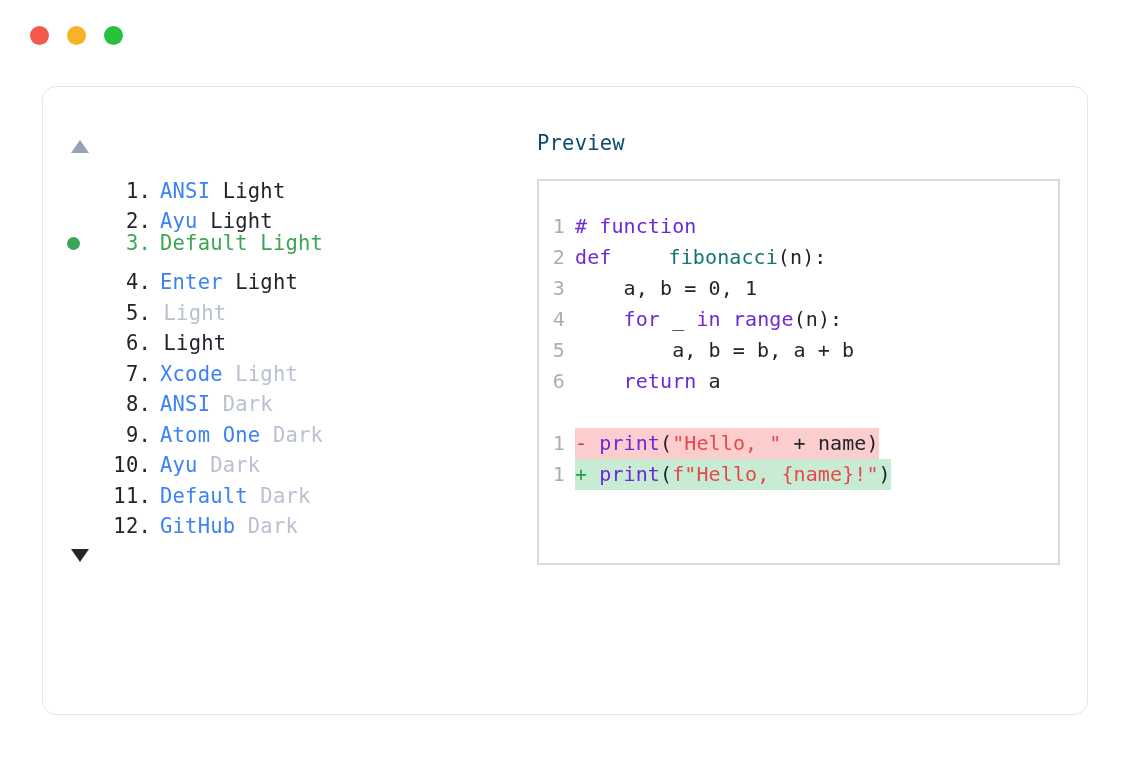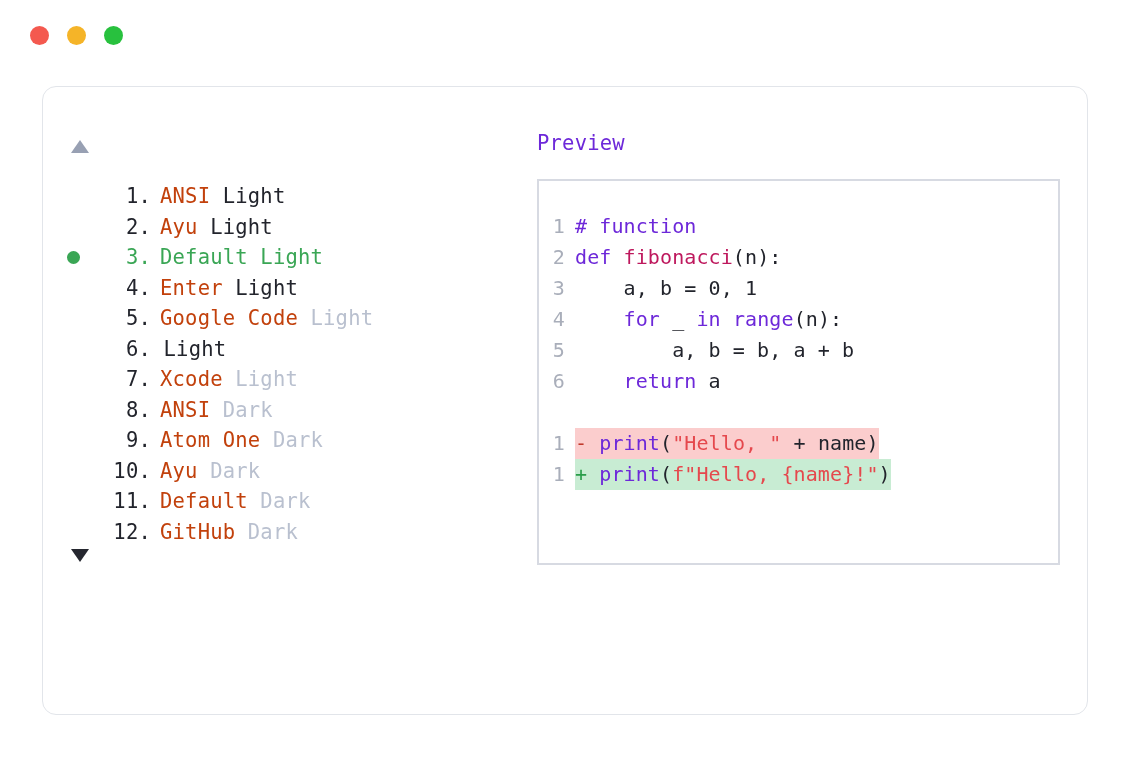"Preview" .preview-label { color: #6d28d9 -> #0c4a6e }
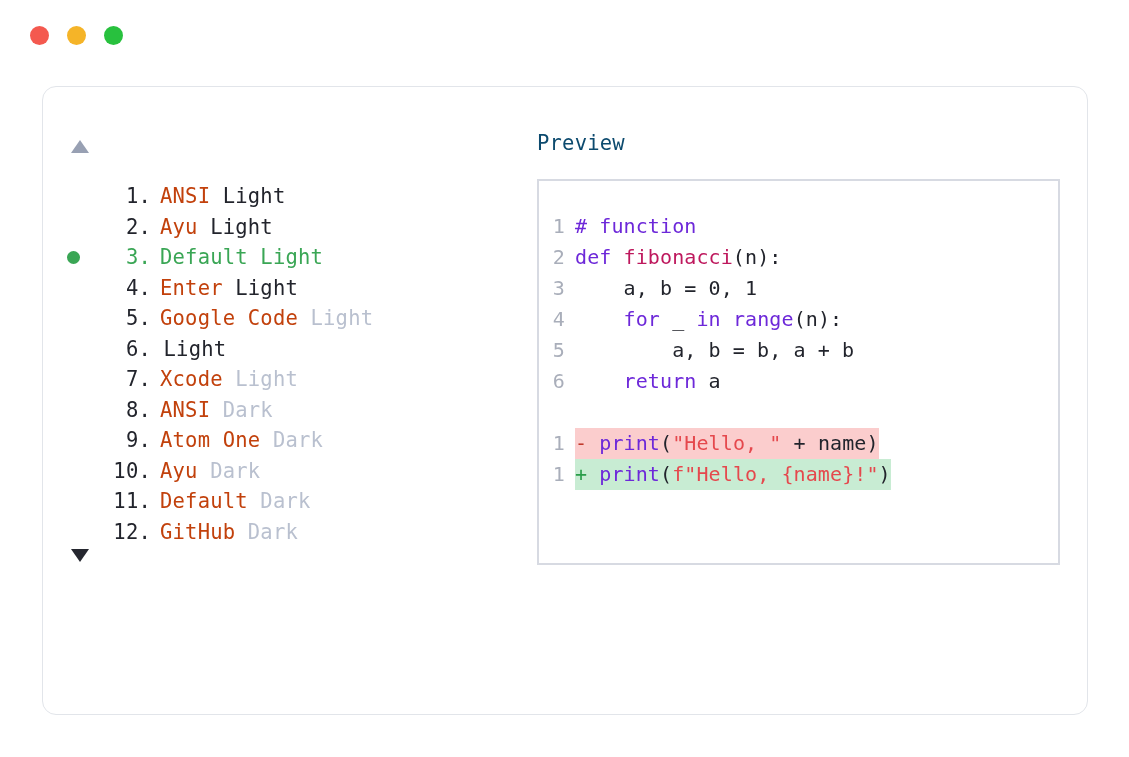"ANSI" .name { color: #c2410c -> #3b82f6 }
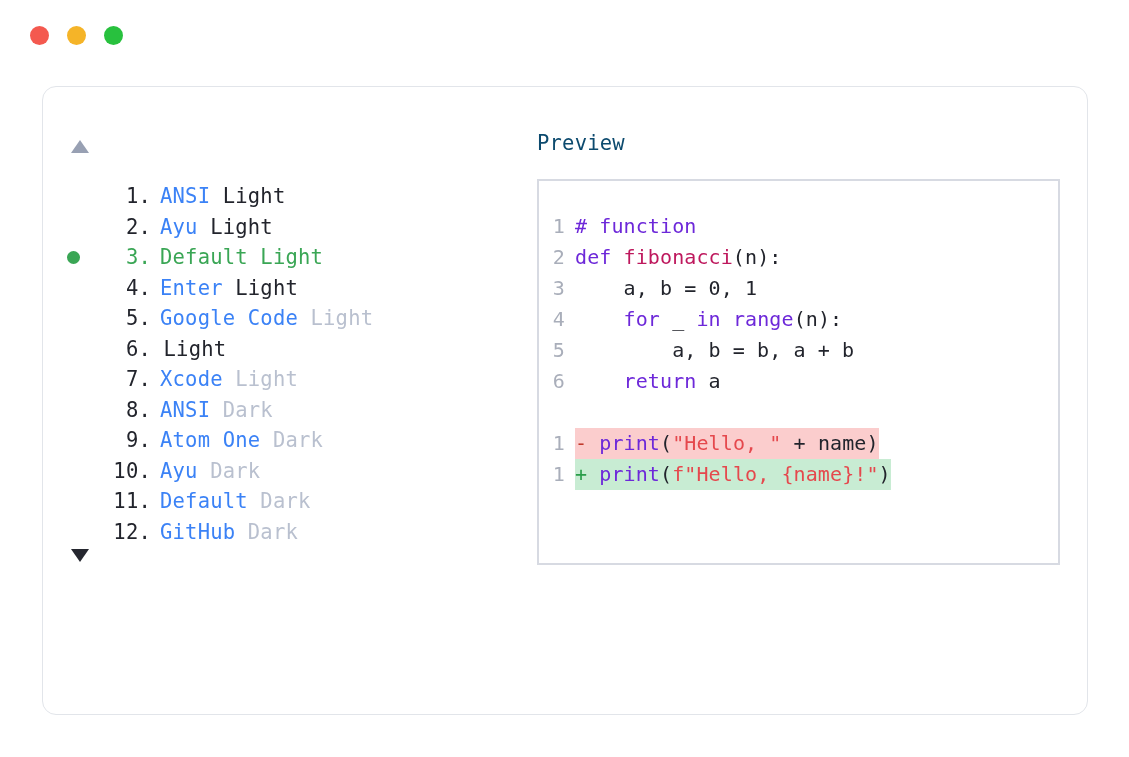"Light" .variant { margin-top: 14px -> none }
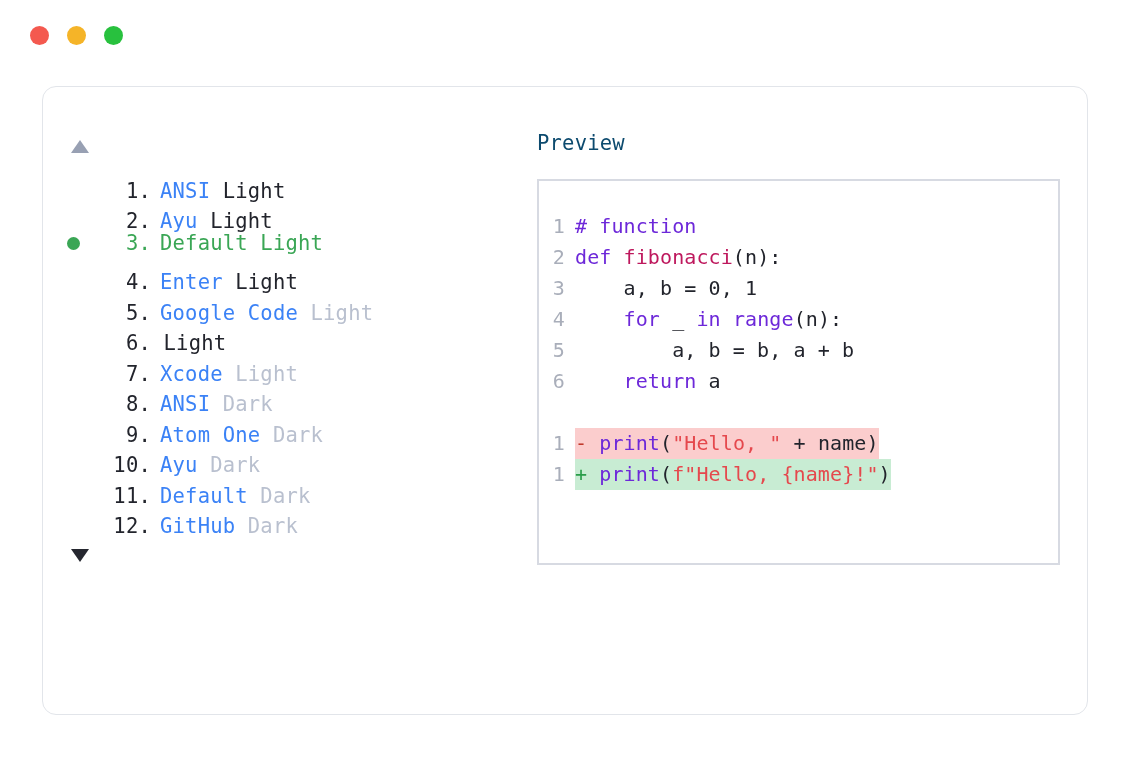"fibonacci" .tok-fn { color: #be185d -> #0f766e; margin-left: none -> 45px }
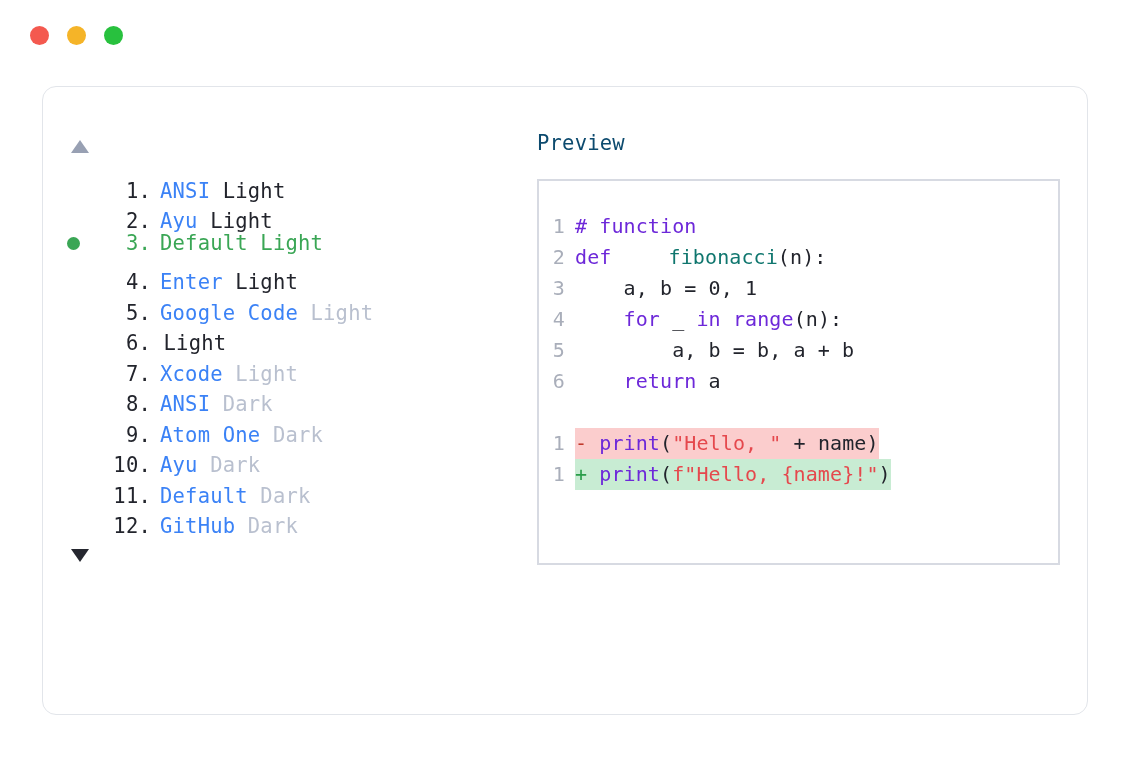"Google Code" span.name { html: <span>Google Code</span> -> none }
